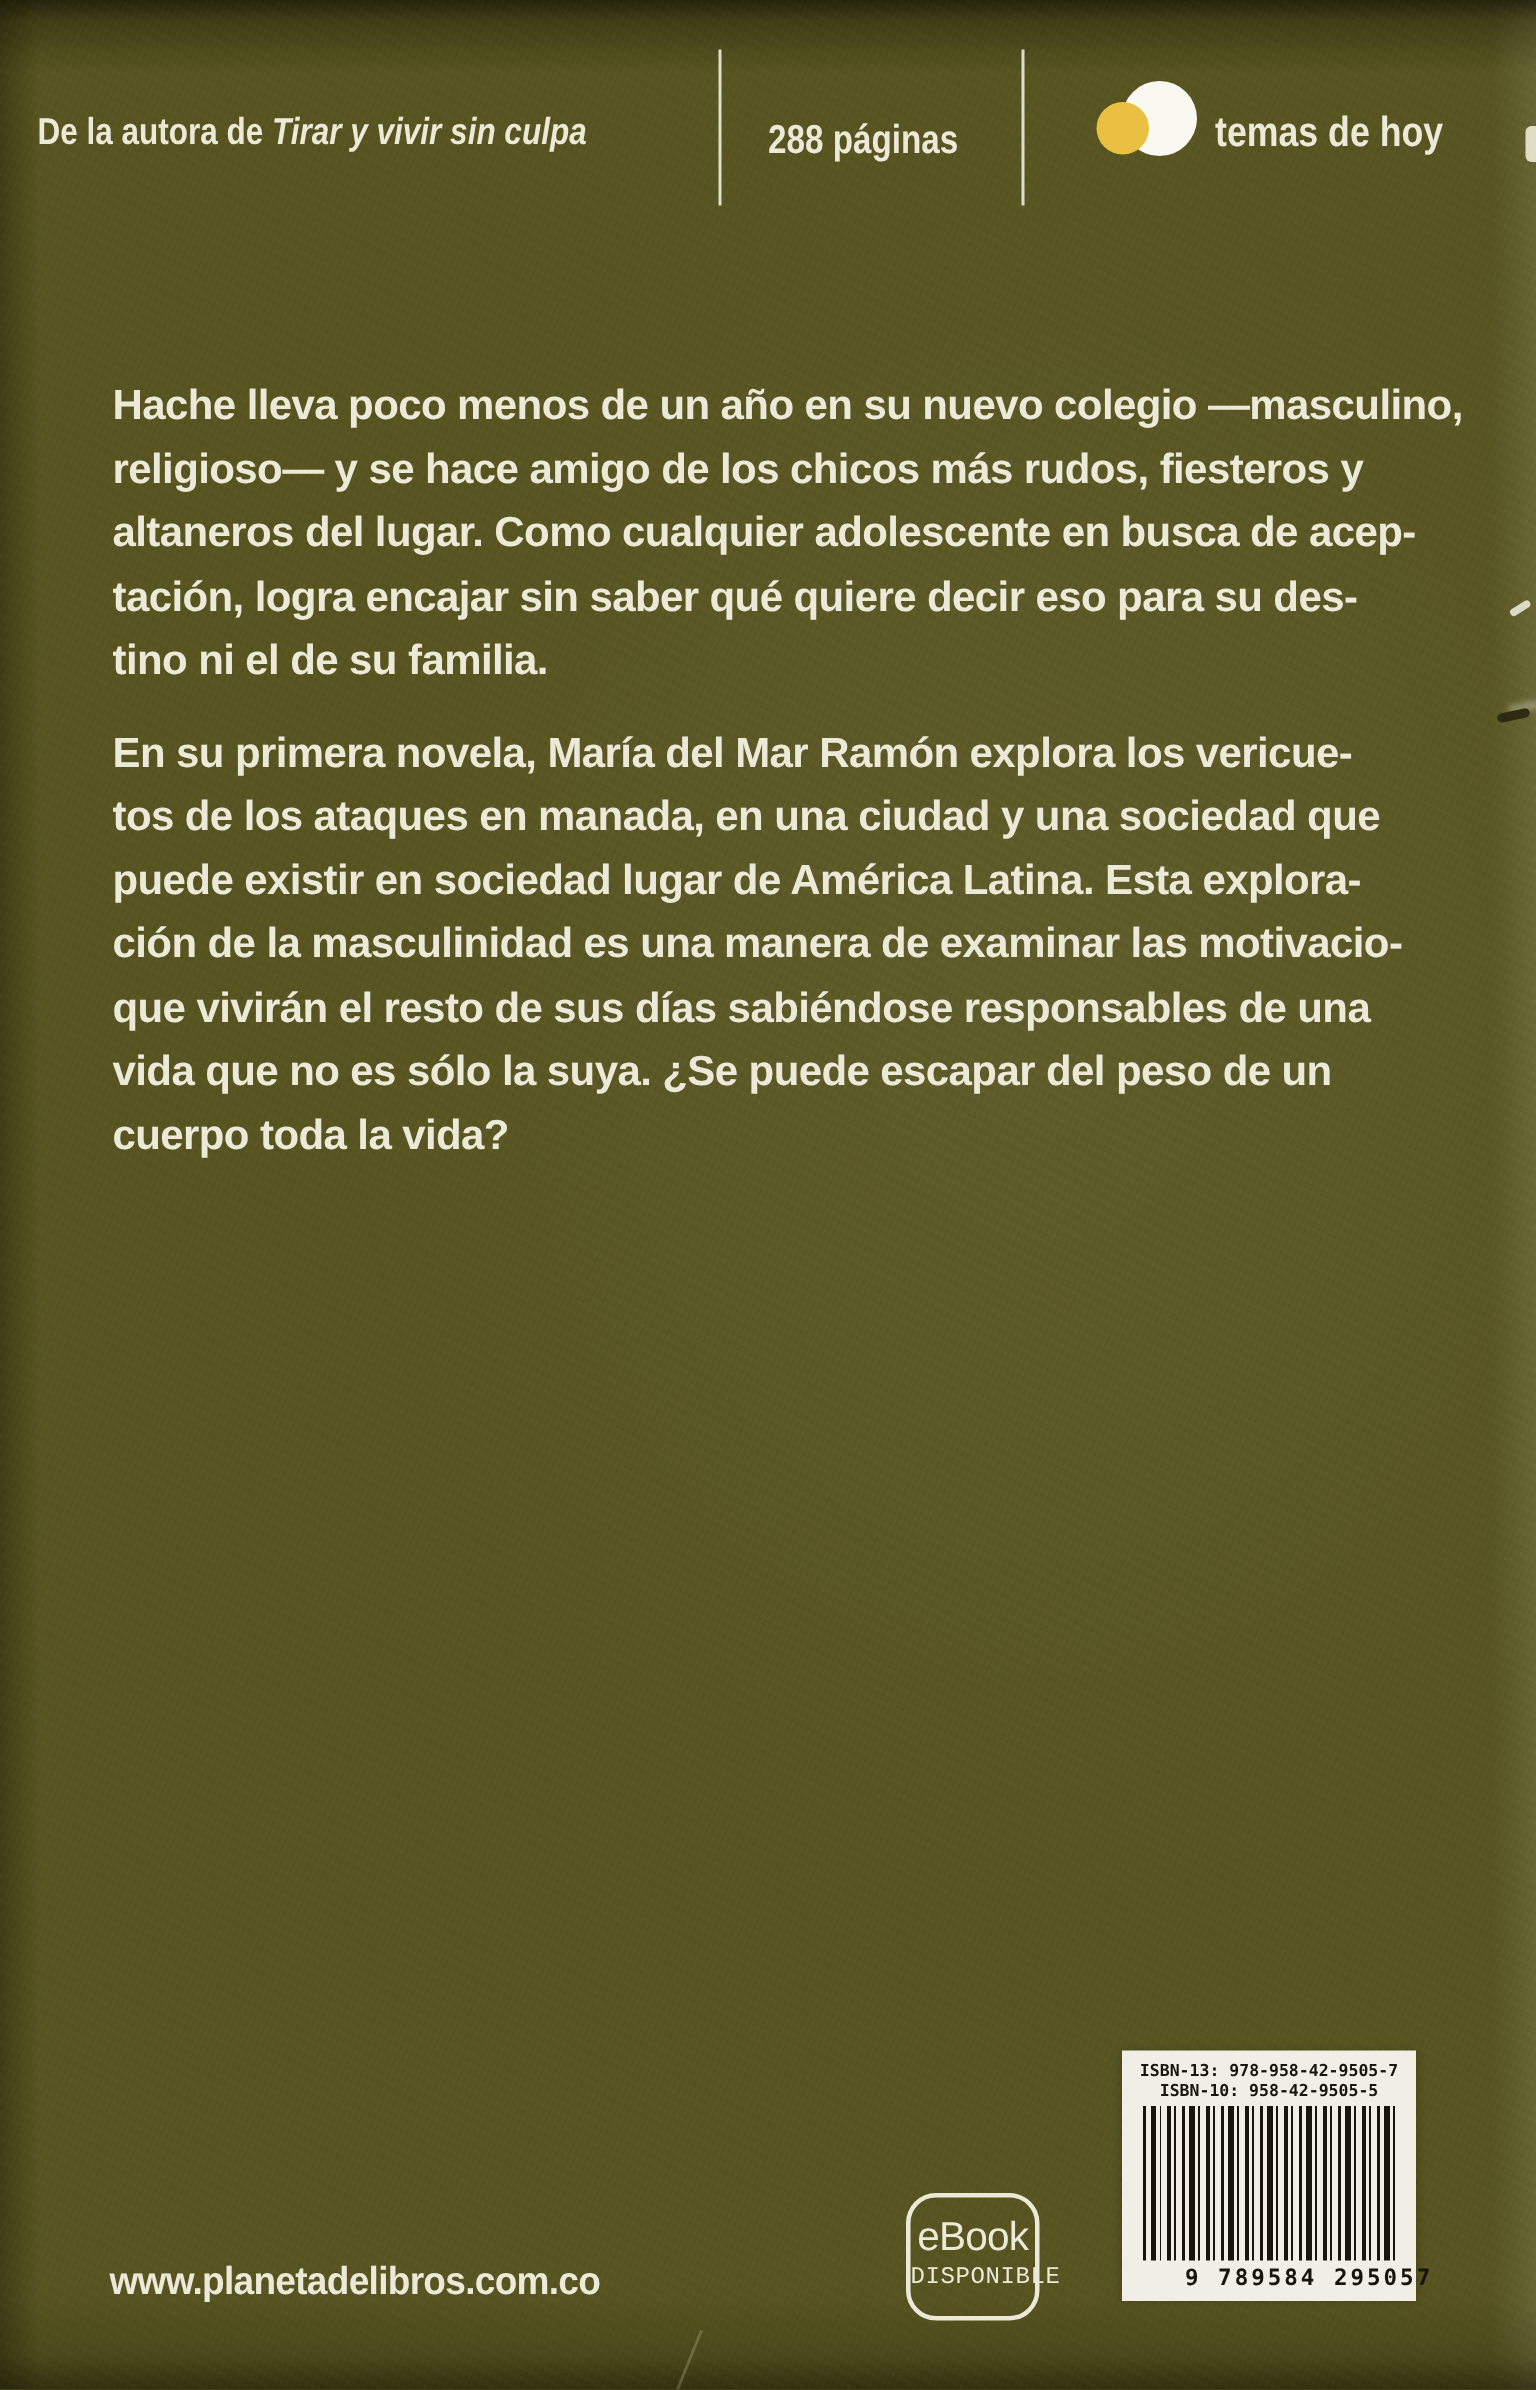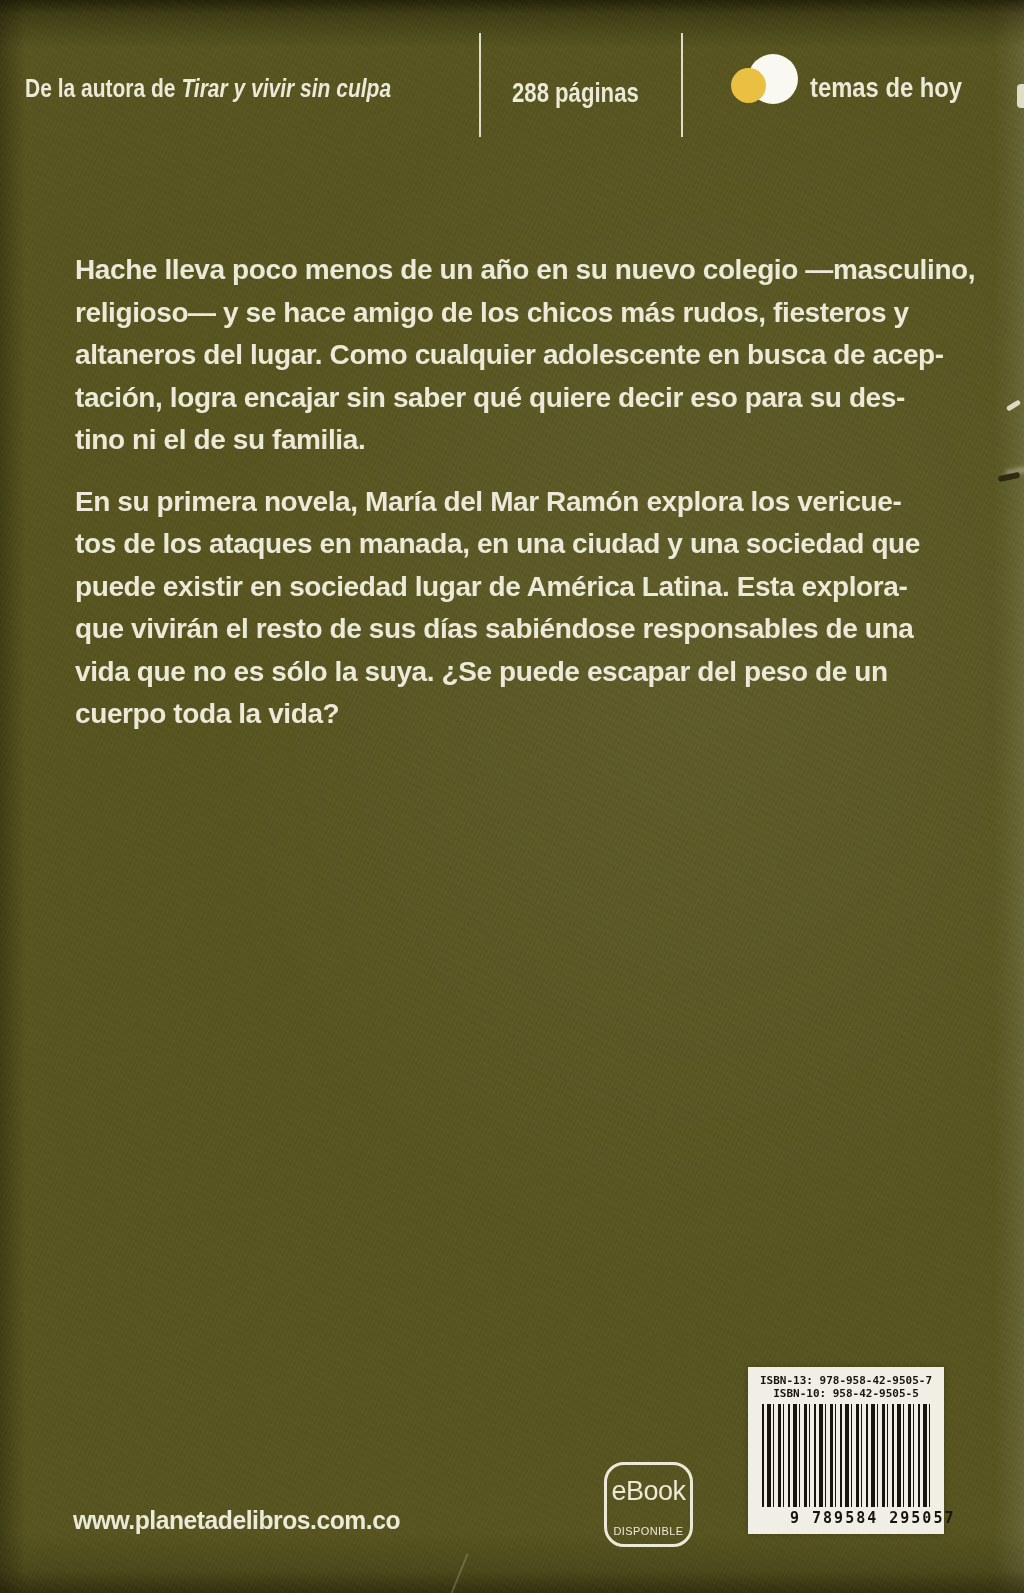"ción de la masculinidad es" div.line { html: none -> <div>ción de la masculinidad es una manera de examinar las motivacio-</div> }
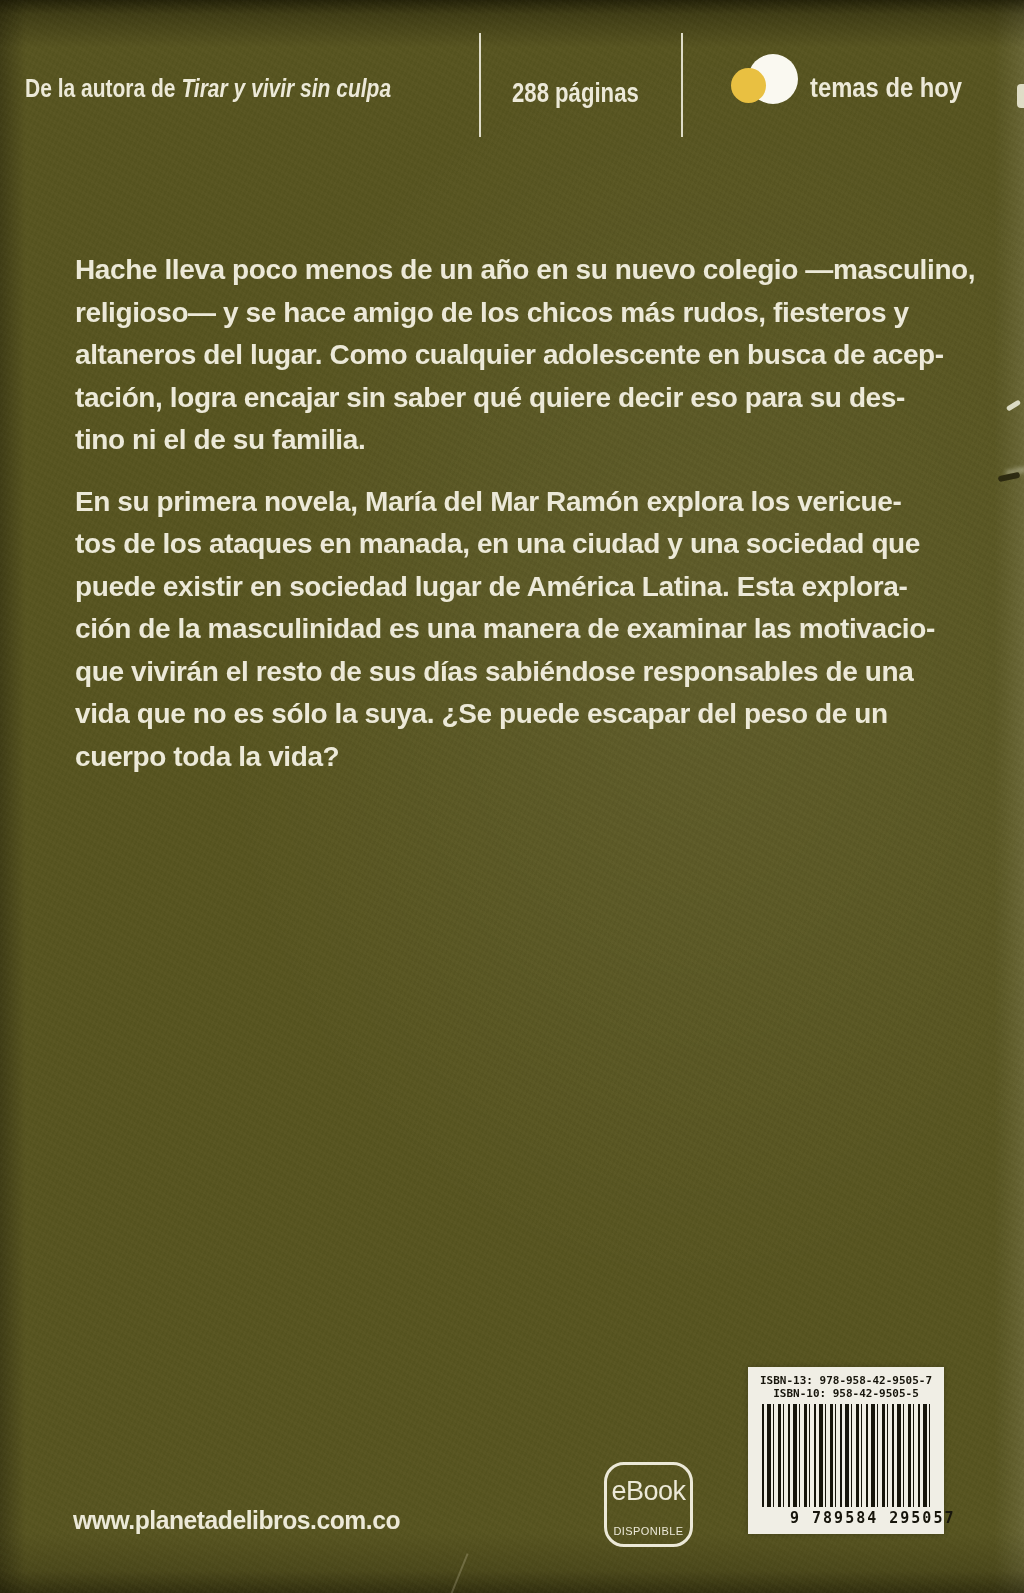"DISPONIBLE" .ebook-sub { font-family: none -> Liberation Mono, monospace; font-size: 11px -> 16px; margin-top: 18px -> 2px }
